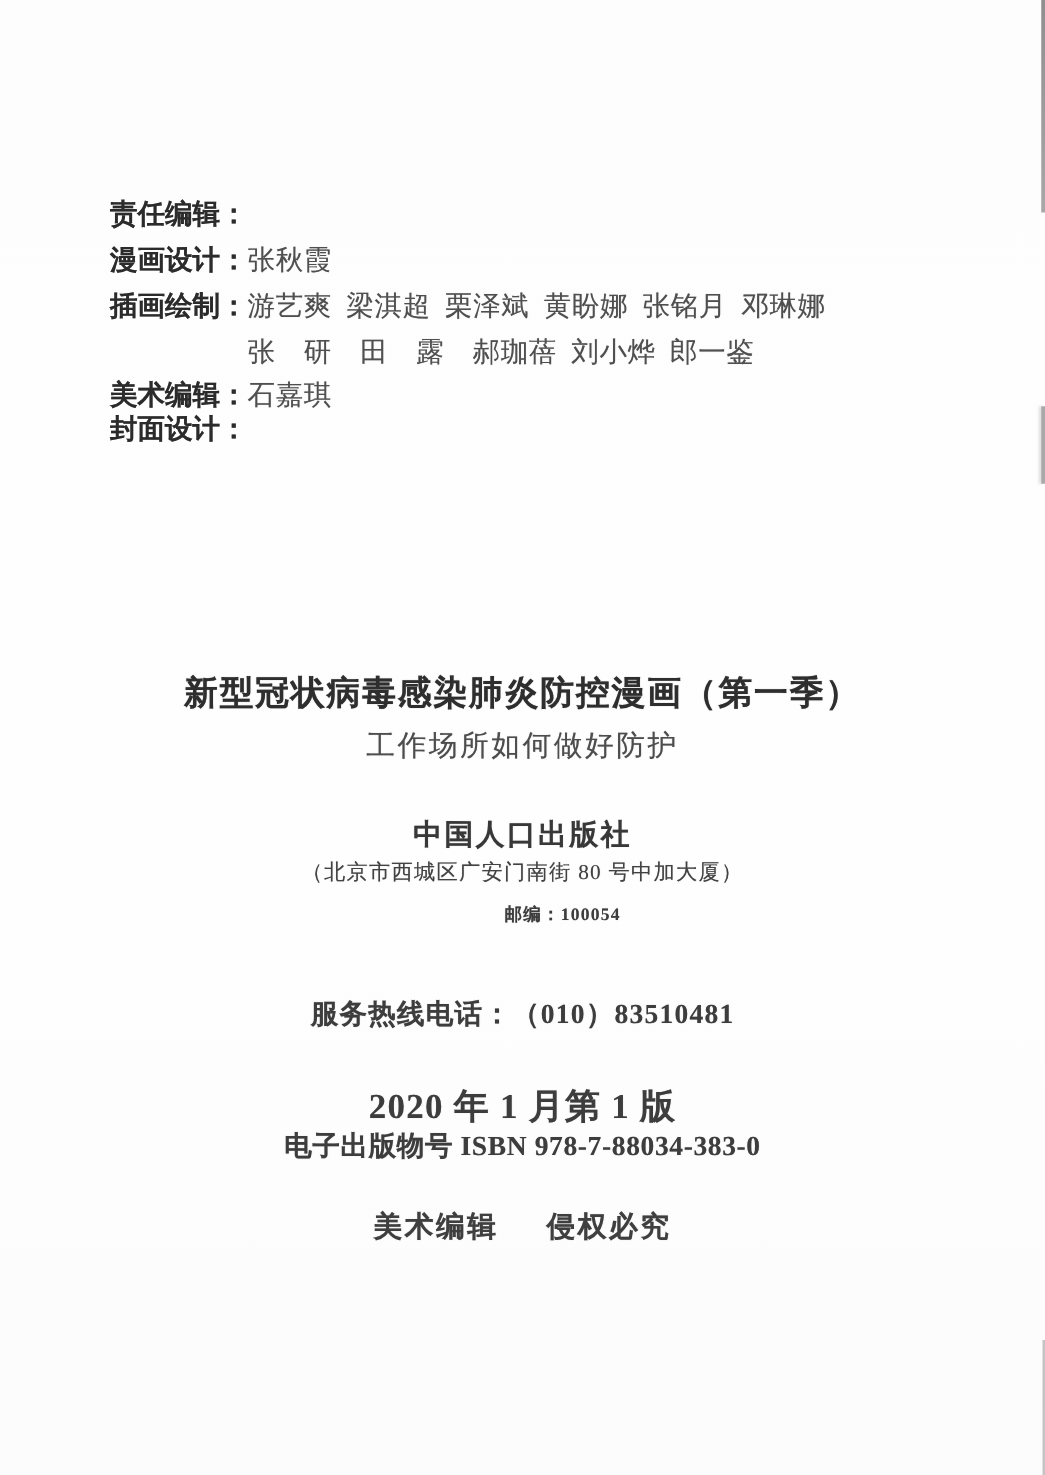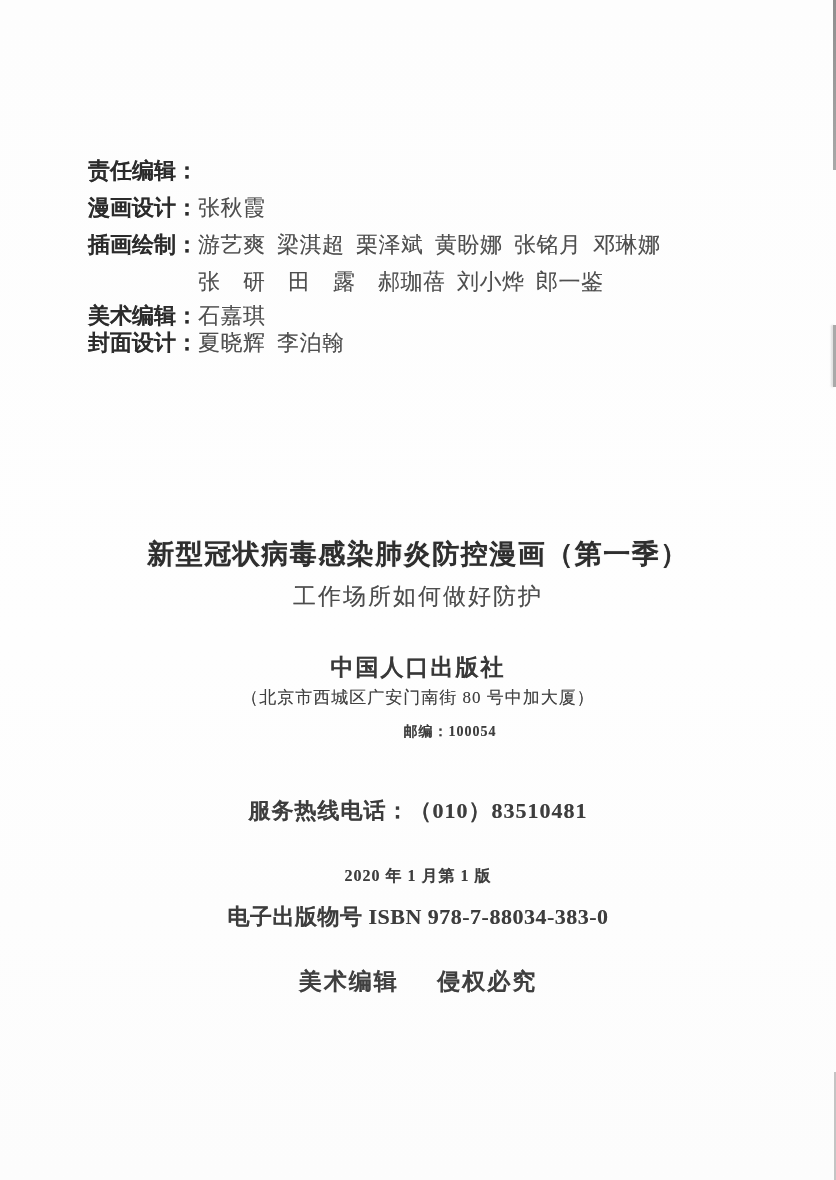"夏晓辉 李泊翰" span.credit-names { html: <span>夏晓辉 李泊翰</span> -> none }
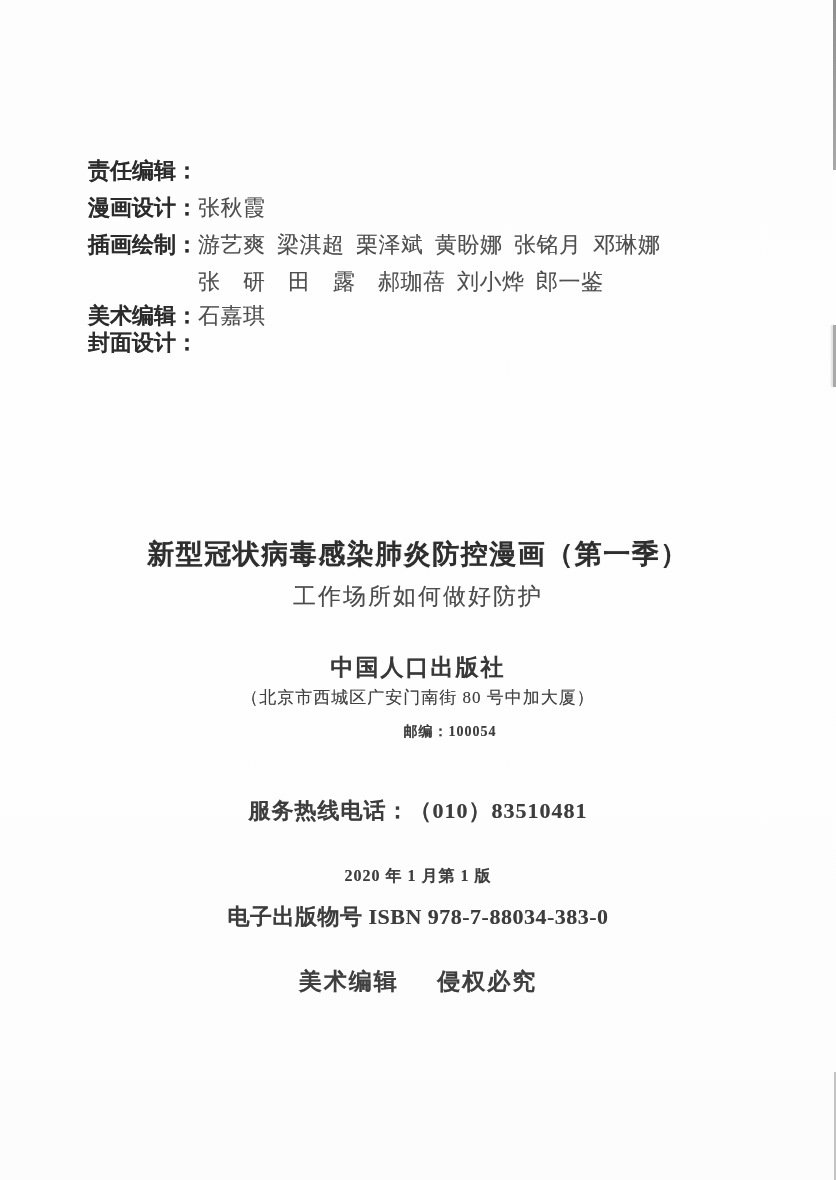"2020 年 1 月第 1" .edition-line { font-size: 16px -> 28px }
